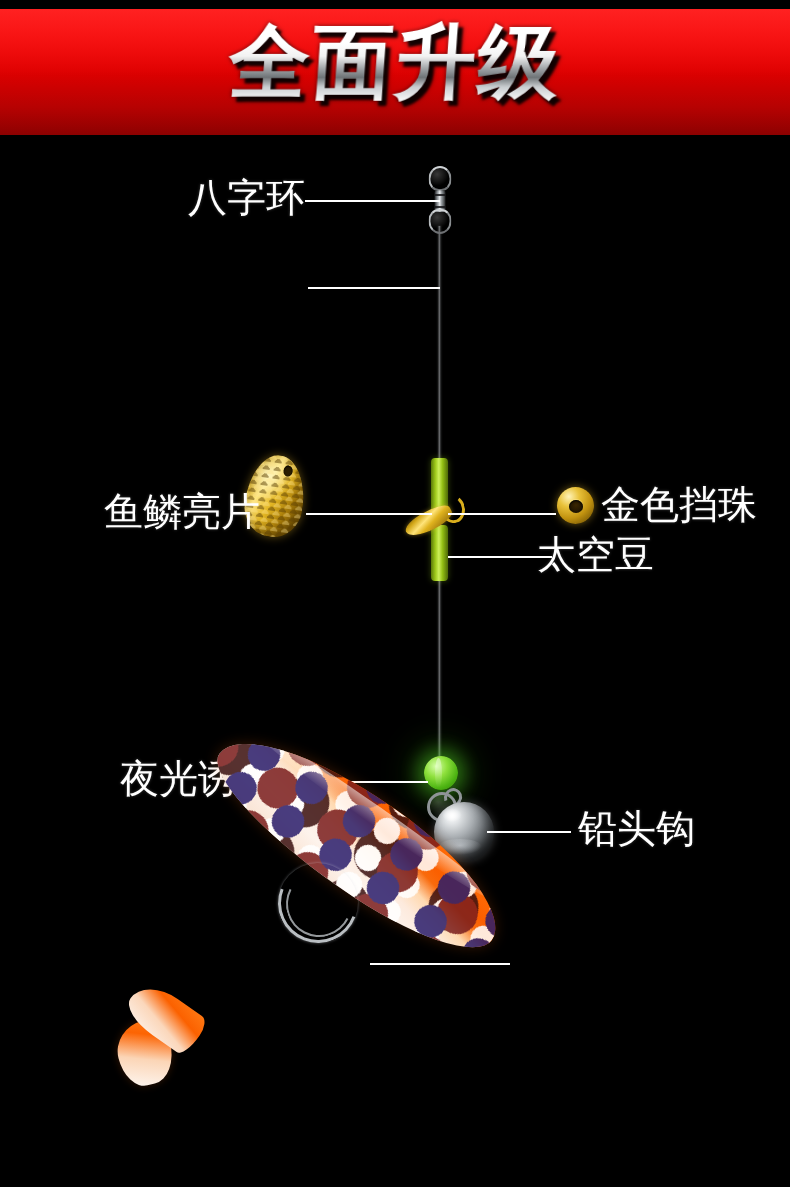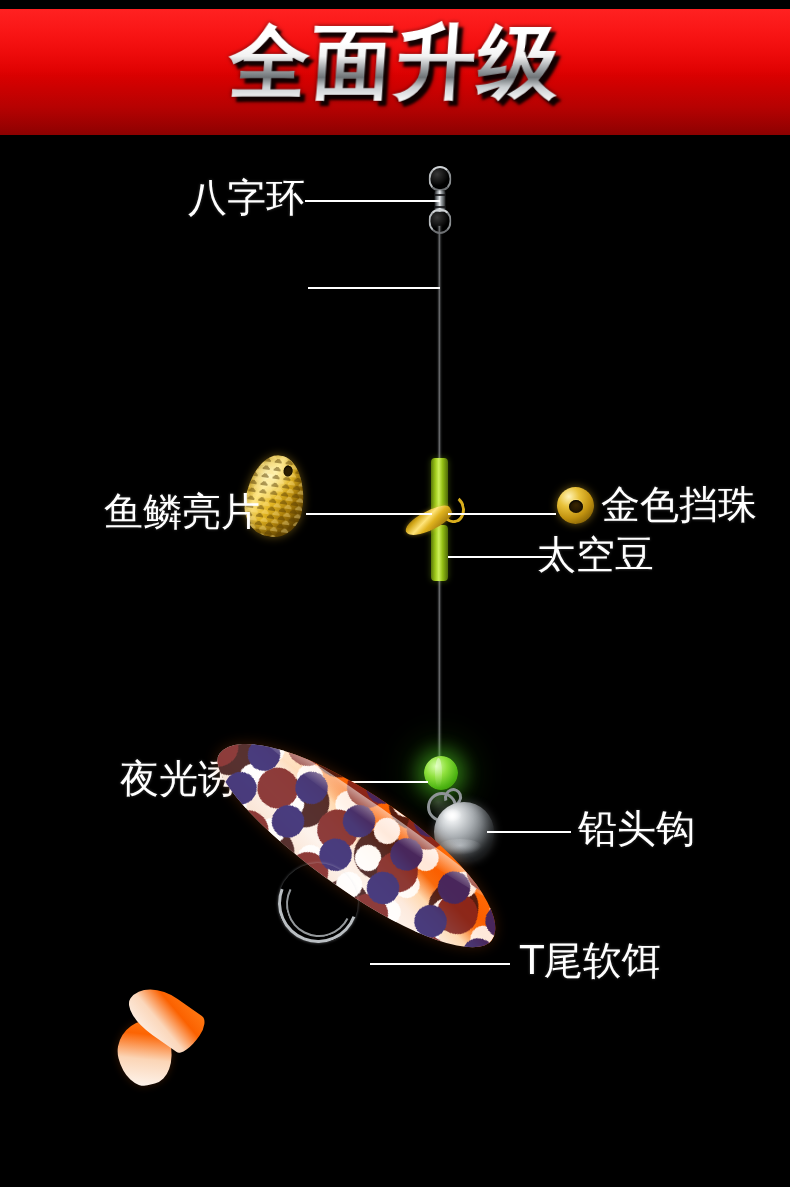"T尾软饵" div.lbl { html: <div>T尾软饵</div> -> none }
